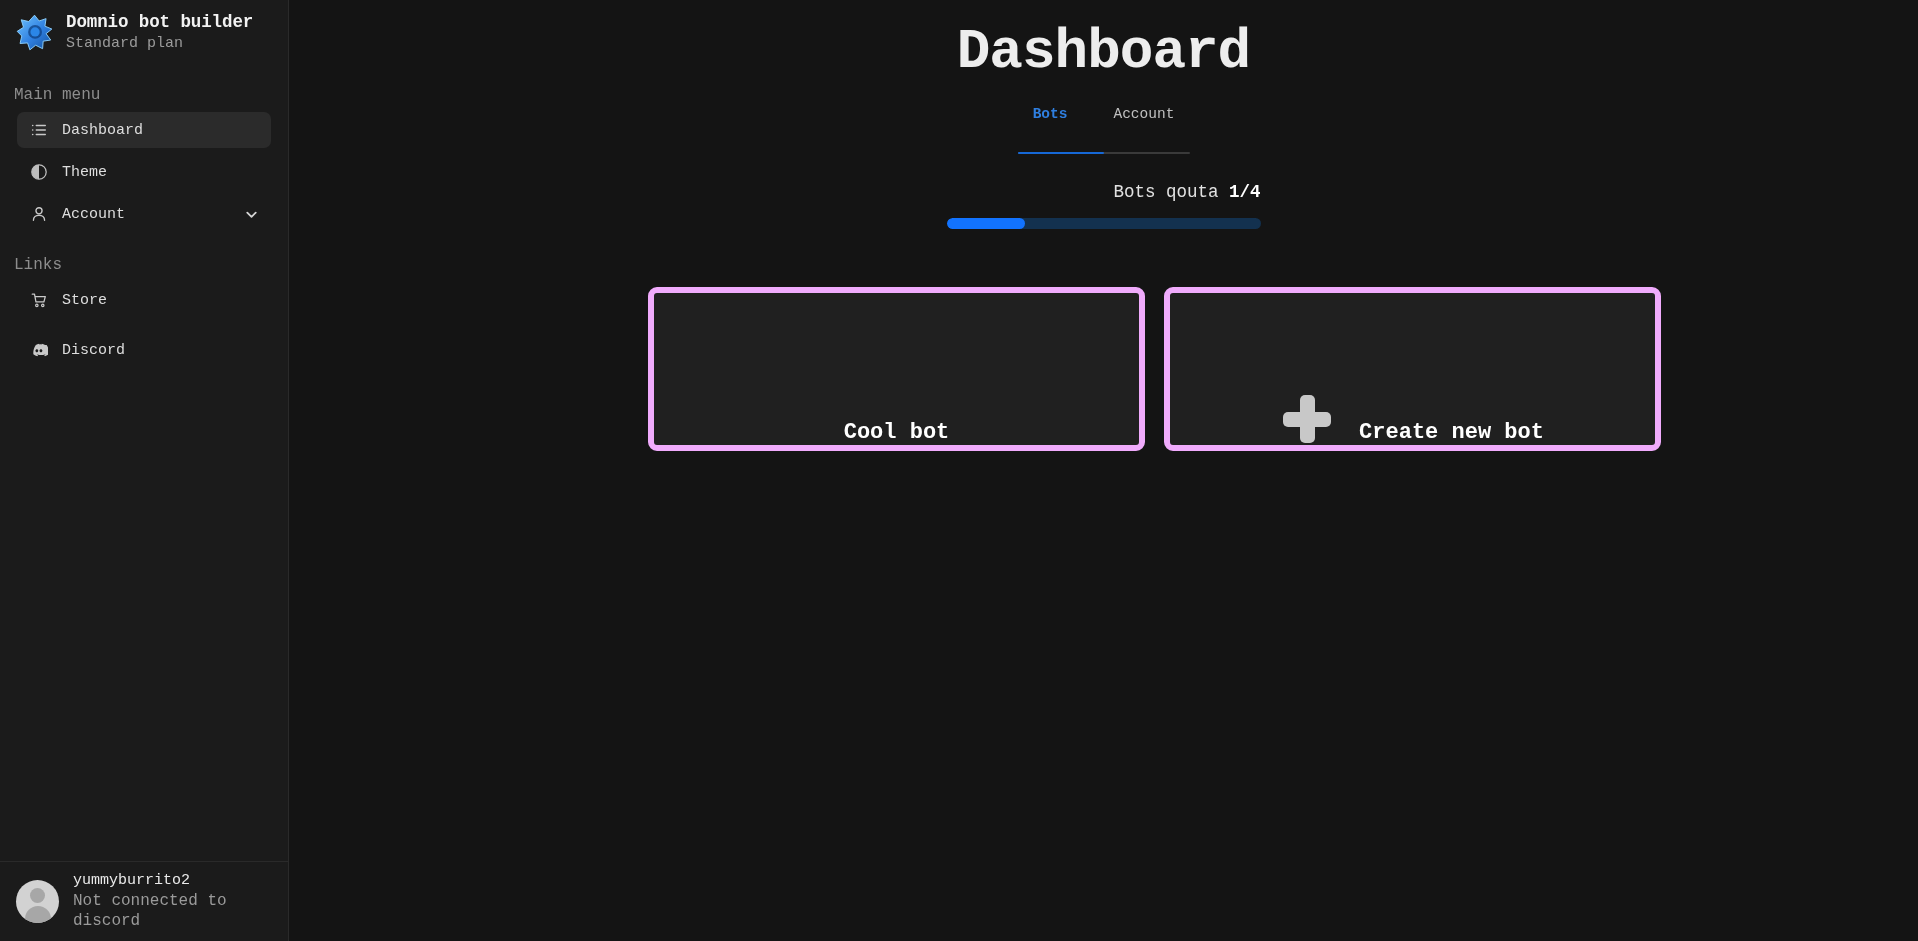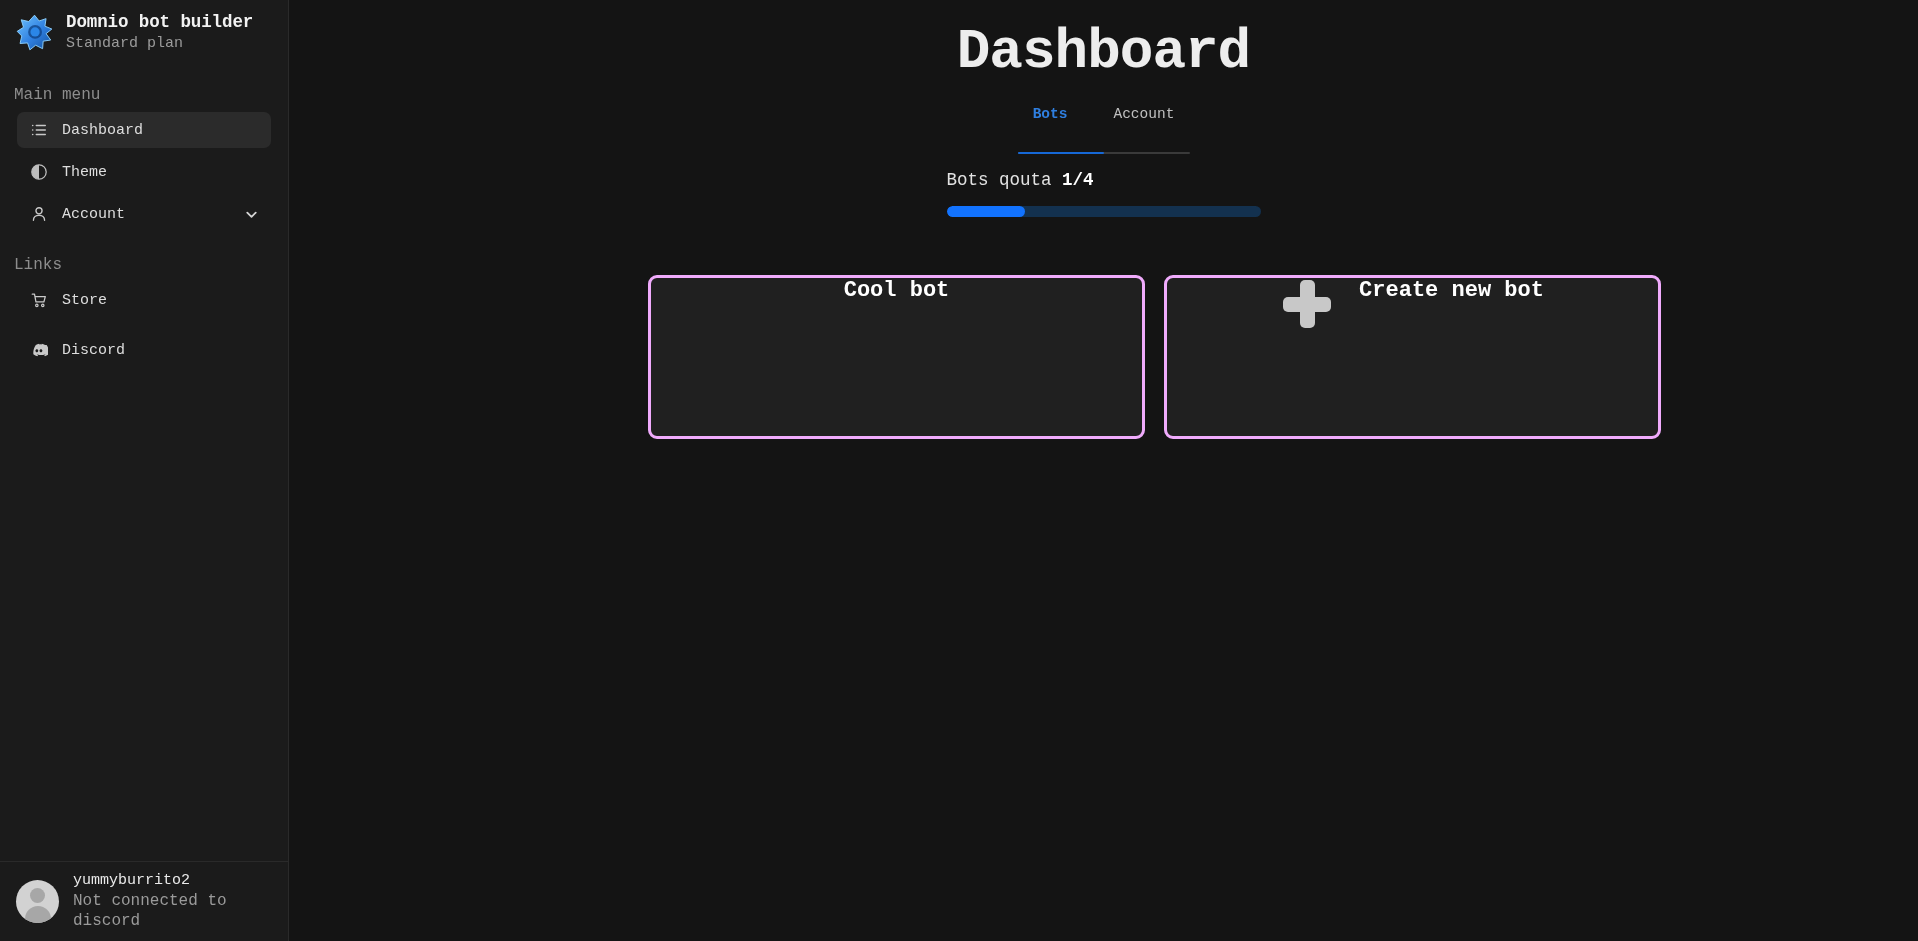"Bots qouta 1/4" .quota { margin: 16px auto 0 auto -> 28px auto 0 auto; text-align: left -> right }
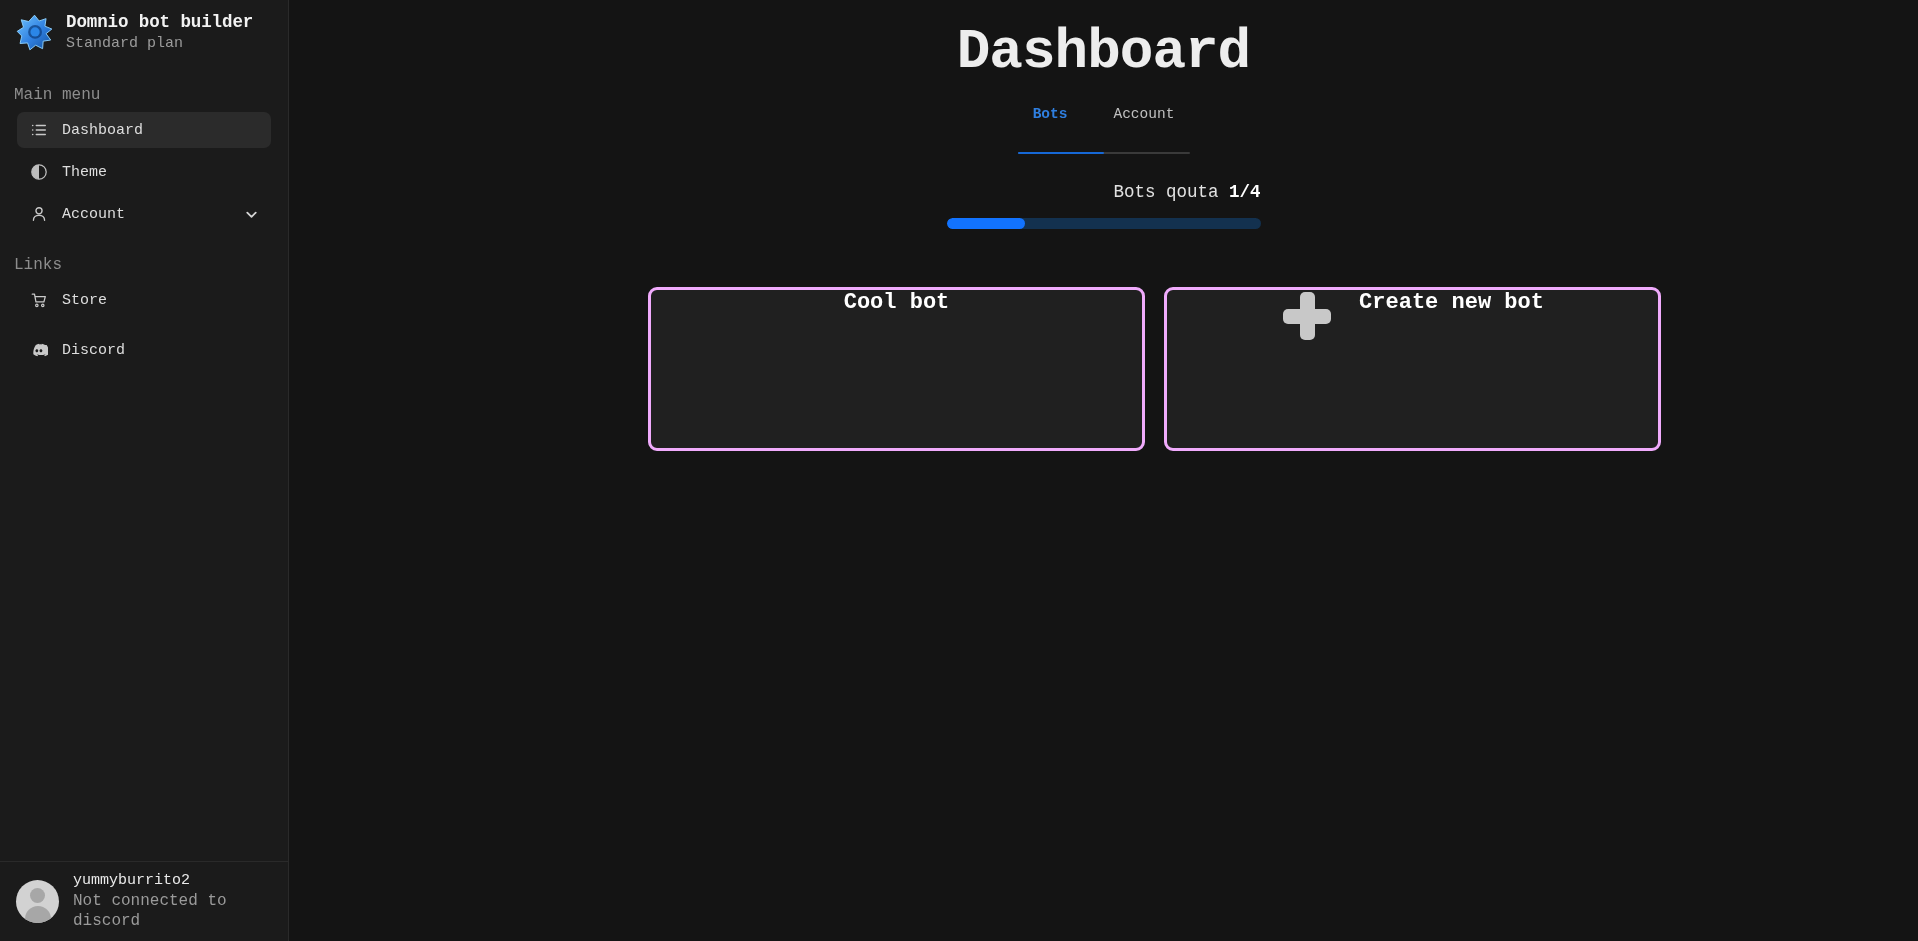"Cool bot" .card { align-items: flex-start -> flex-end; border: 3px solid #f0abfc -> 6px solid #f0abfc }
